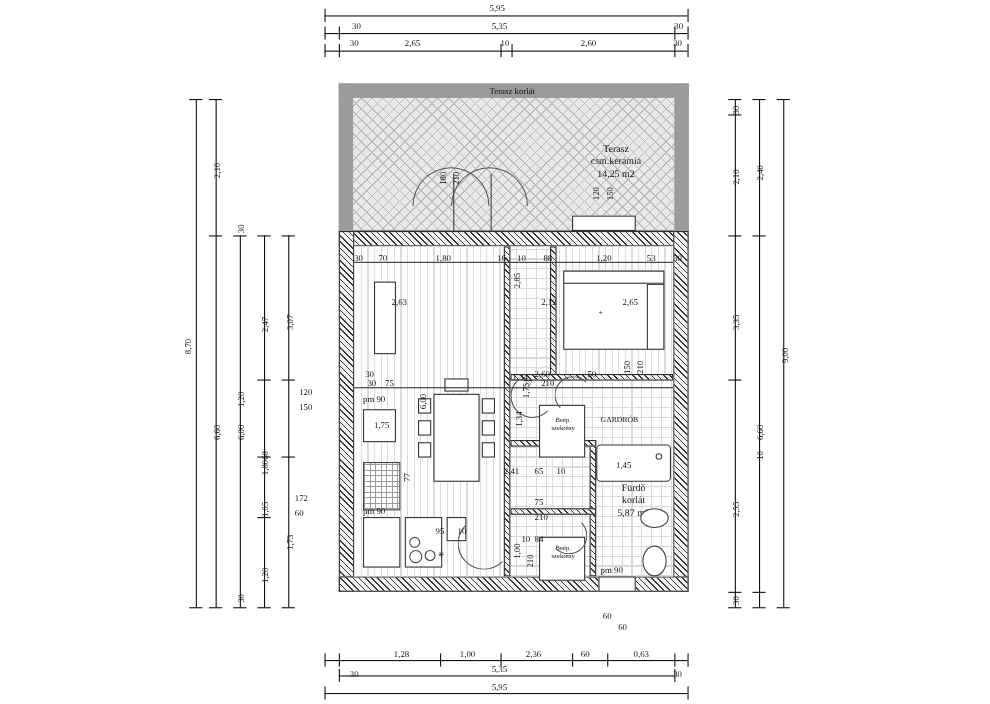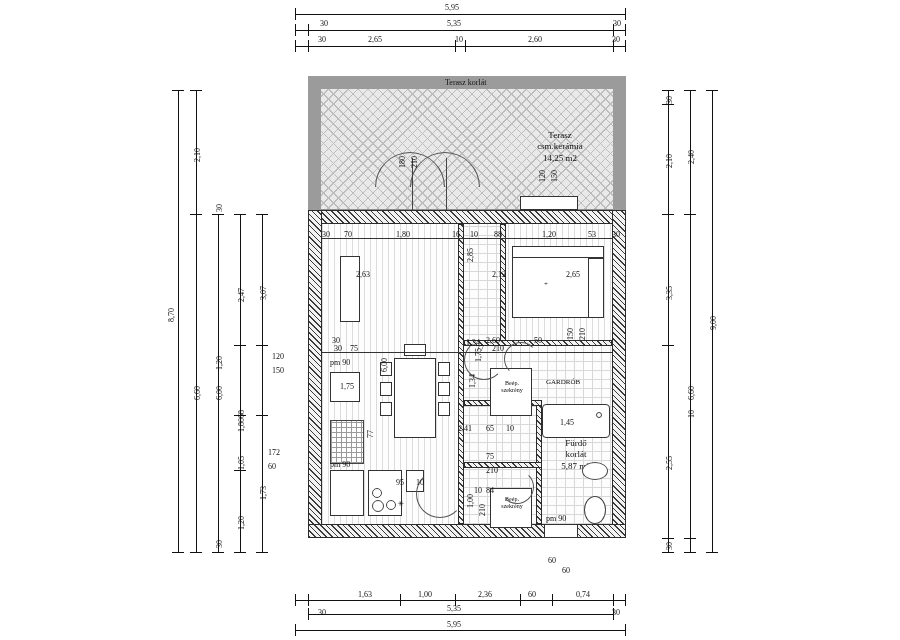"1,63" div.dimtxt { text: 1,63 -> 1,28 }
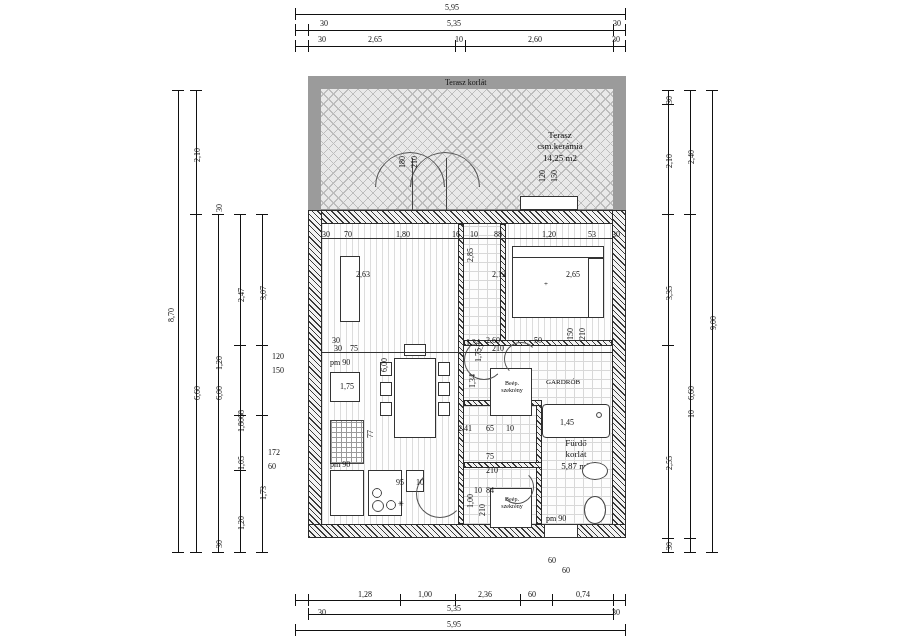"0,74" div.dimtxt { text: 0,74 -> 0,63 }
